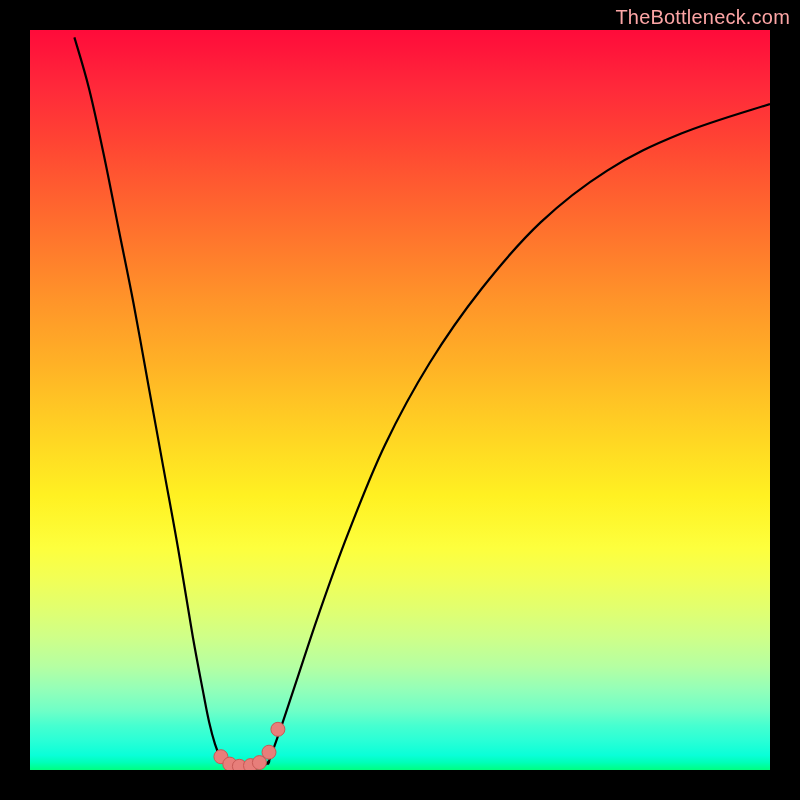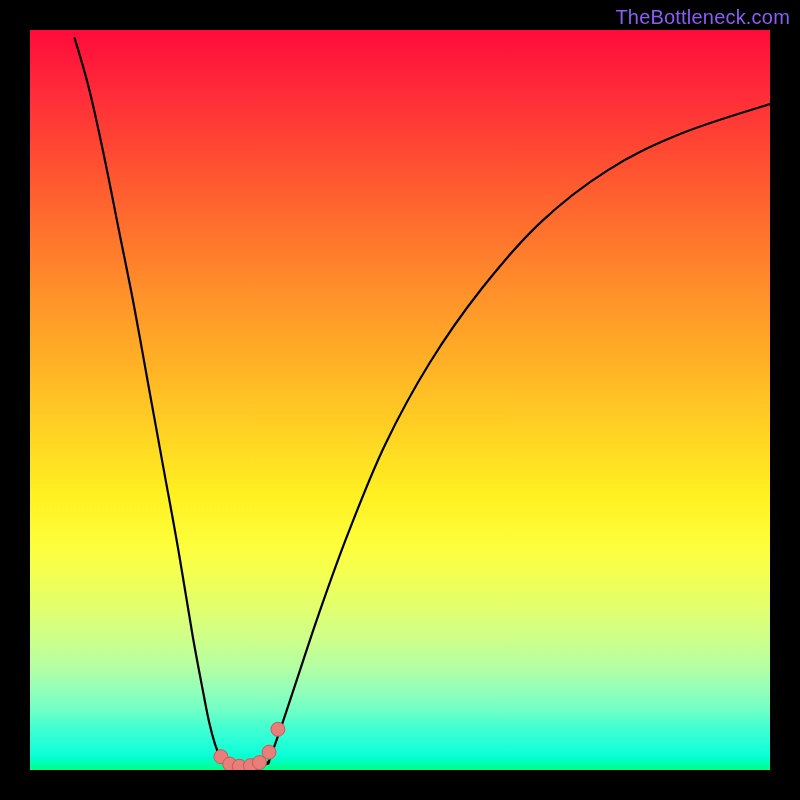"TheBottleneck.com" .watermark { color: #8b5cf6 -> #fca5a5 }
